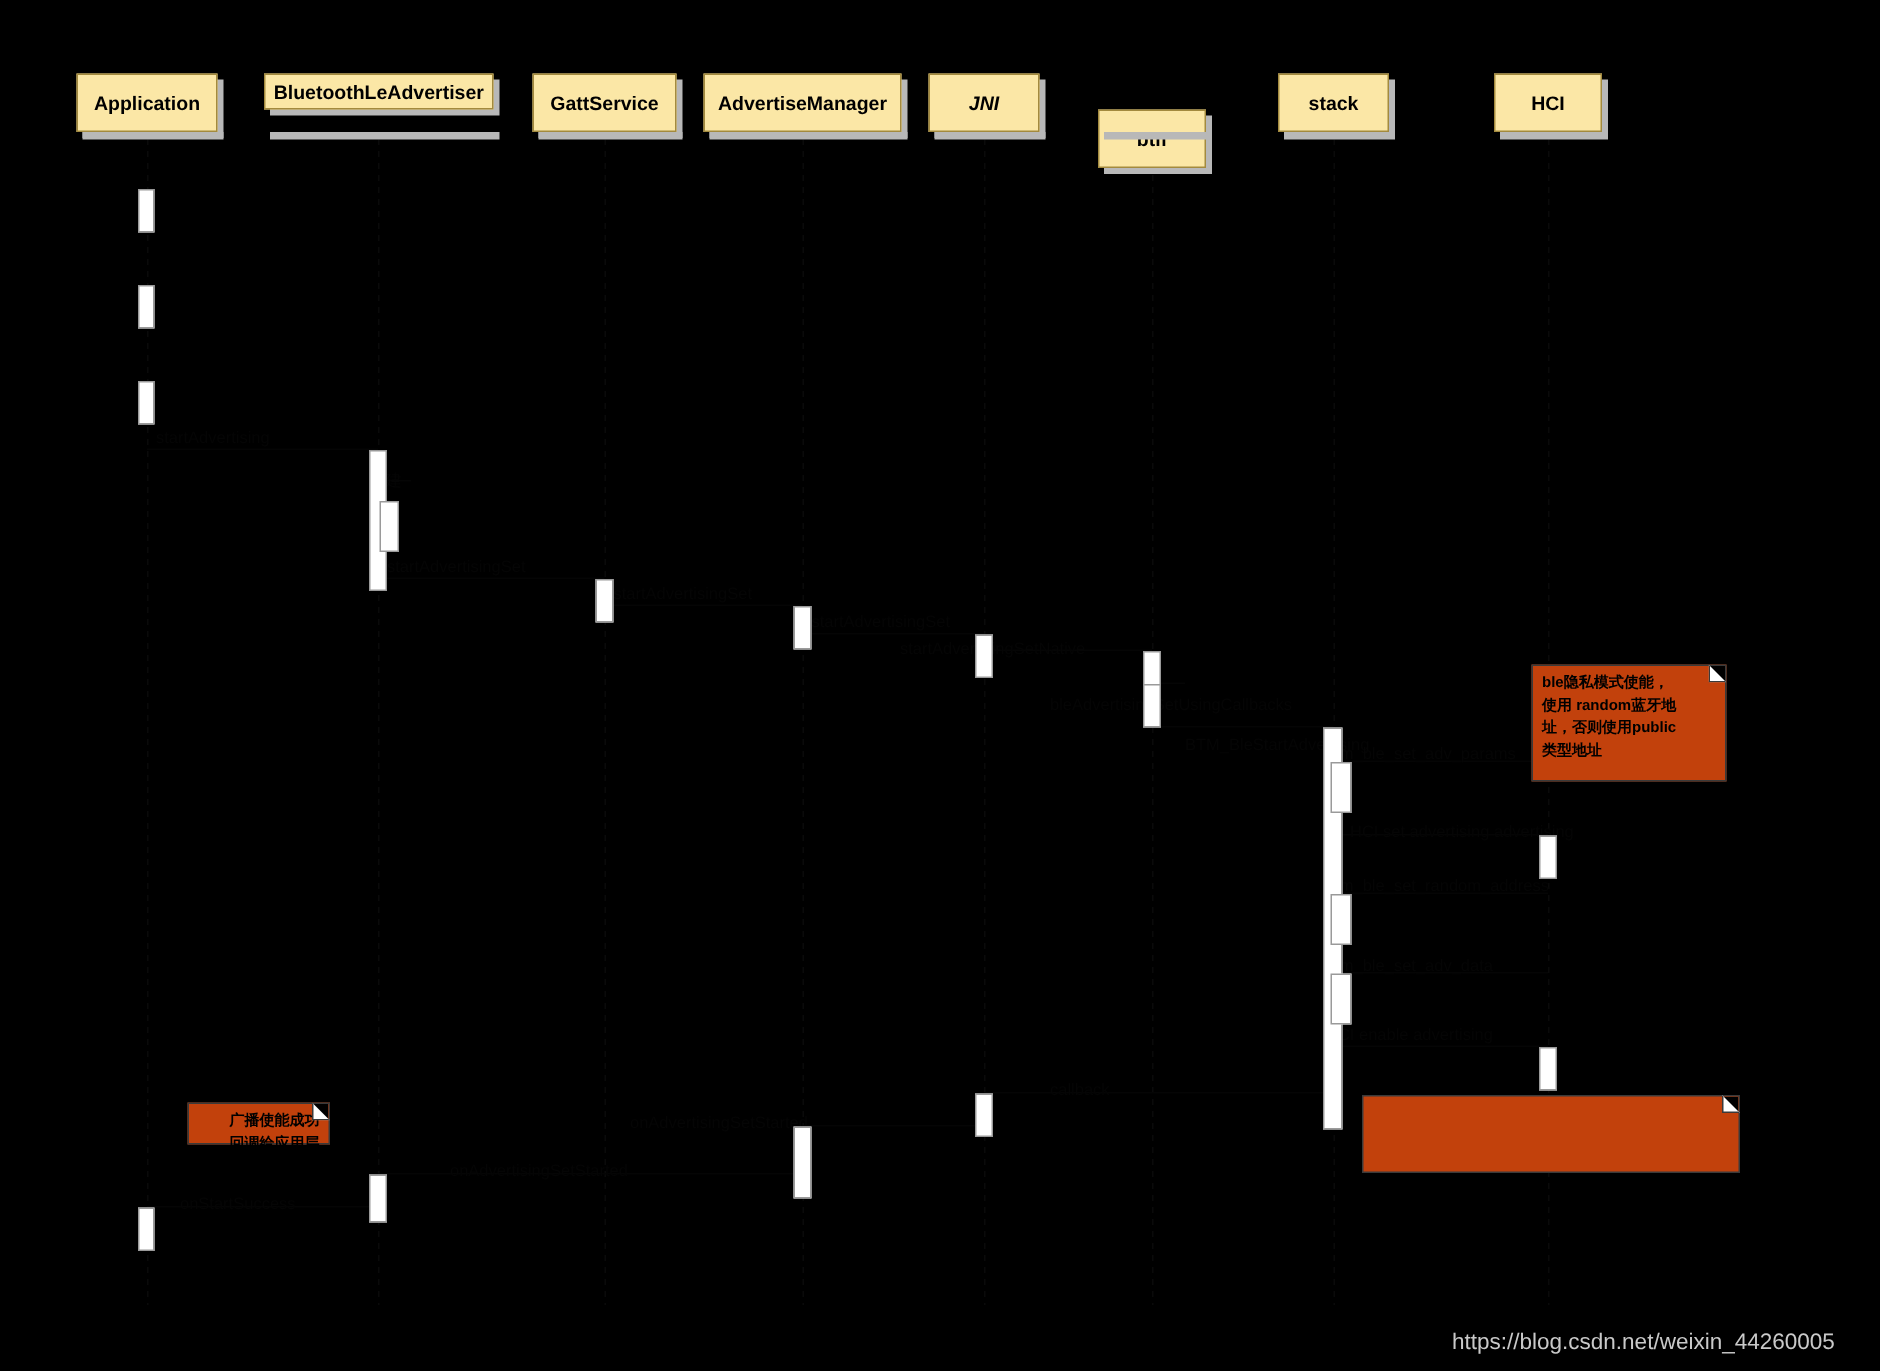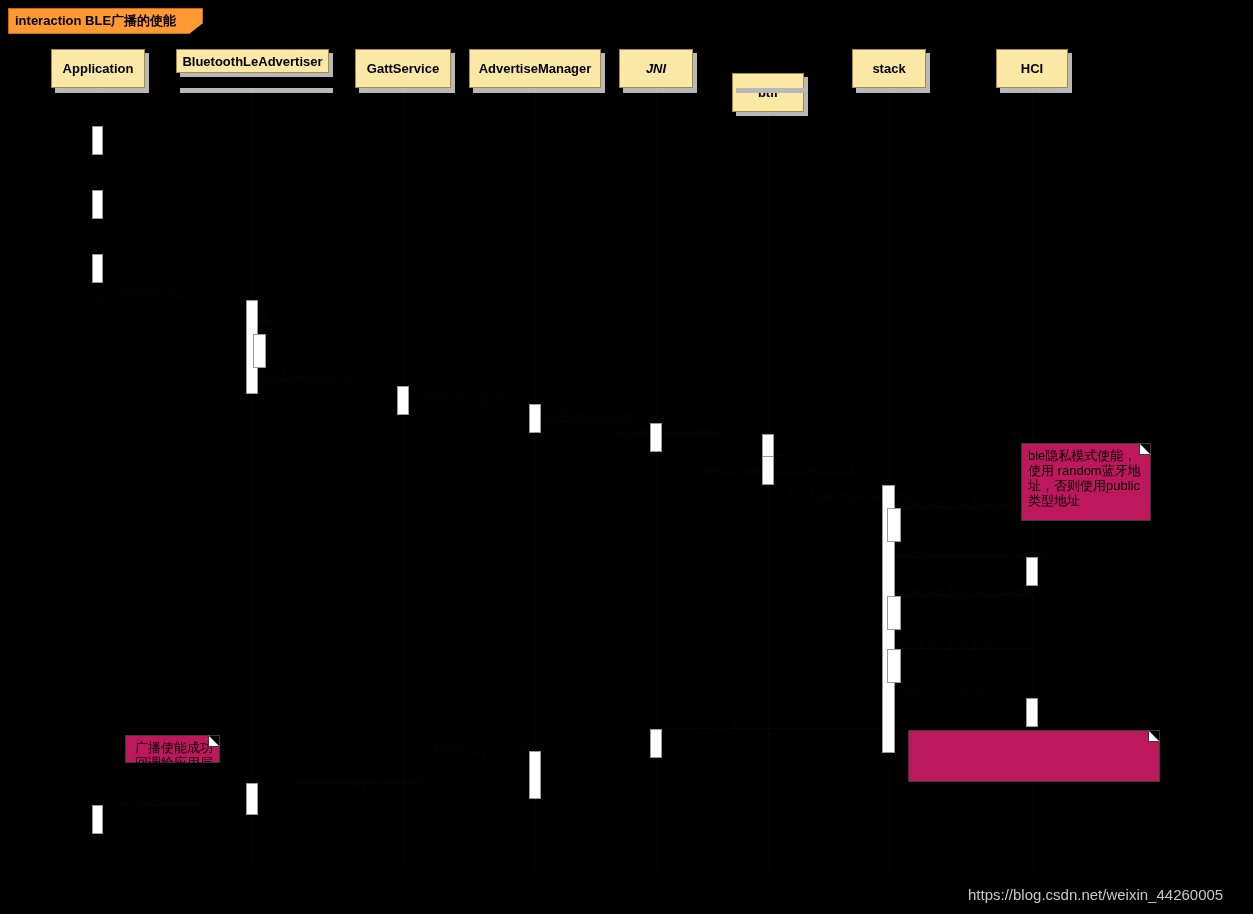"interaction BLE广播的使能" div.frame-banner { html: <div>interaction BLE广播的使能</div> -> none }
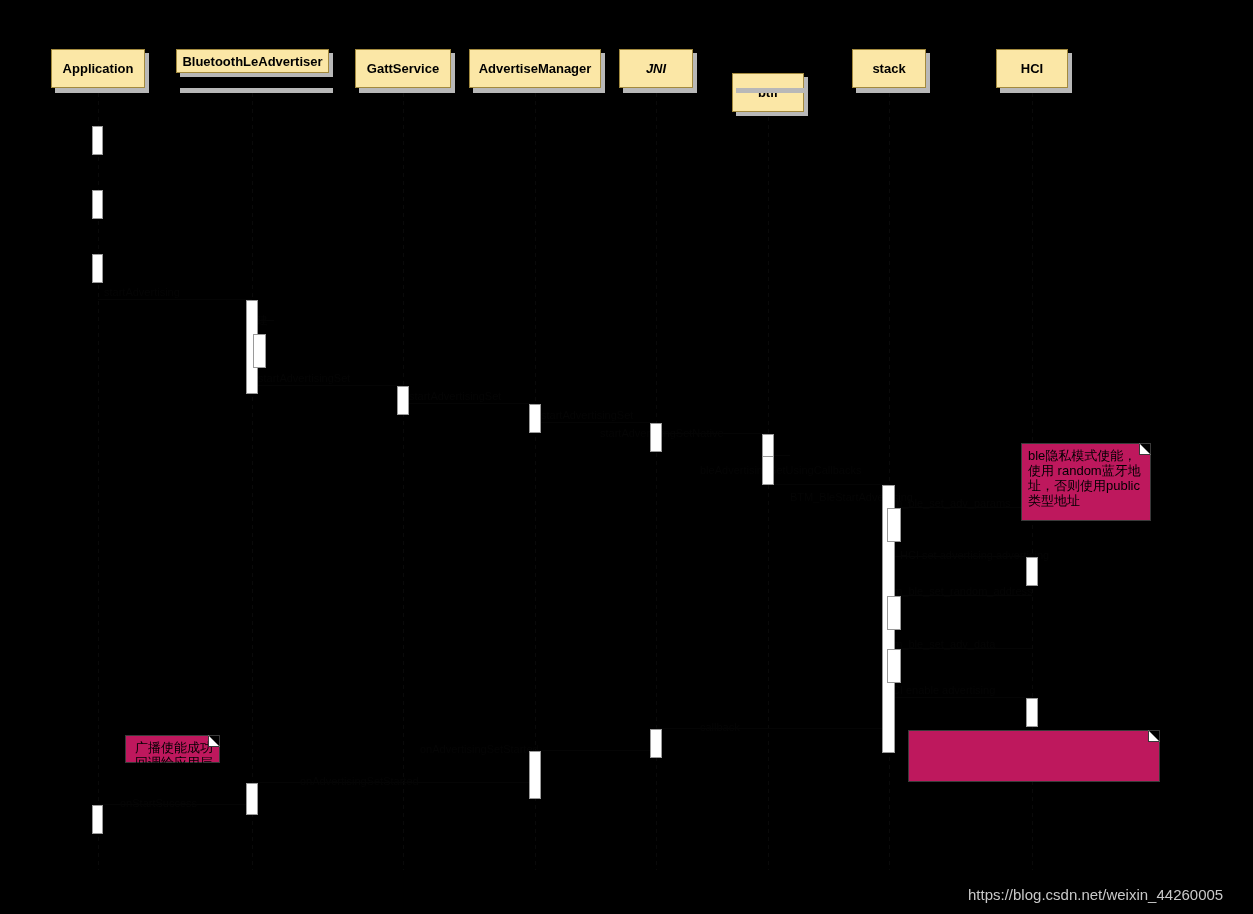"ble隐私模式使能，" .note { background: #be185d -> #c2410c; font-size: 13px -> 10px; font-weight: none -> bold }
